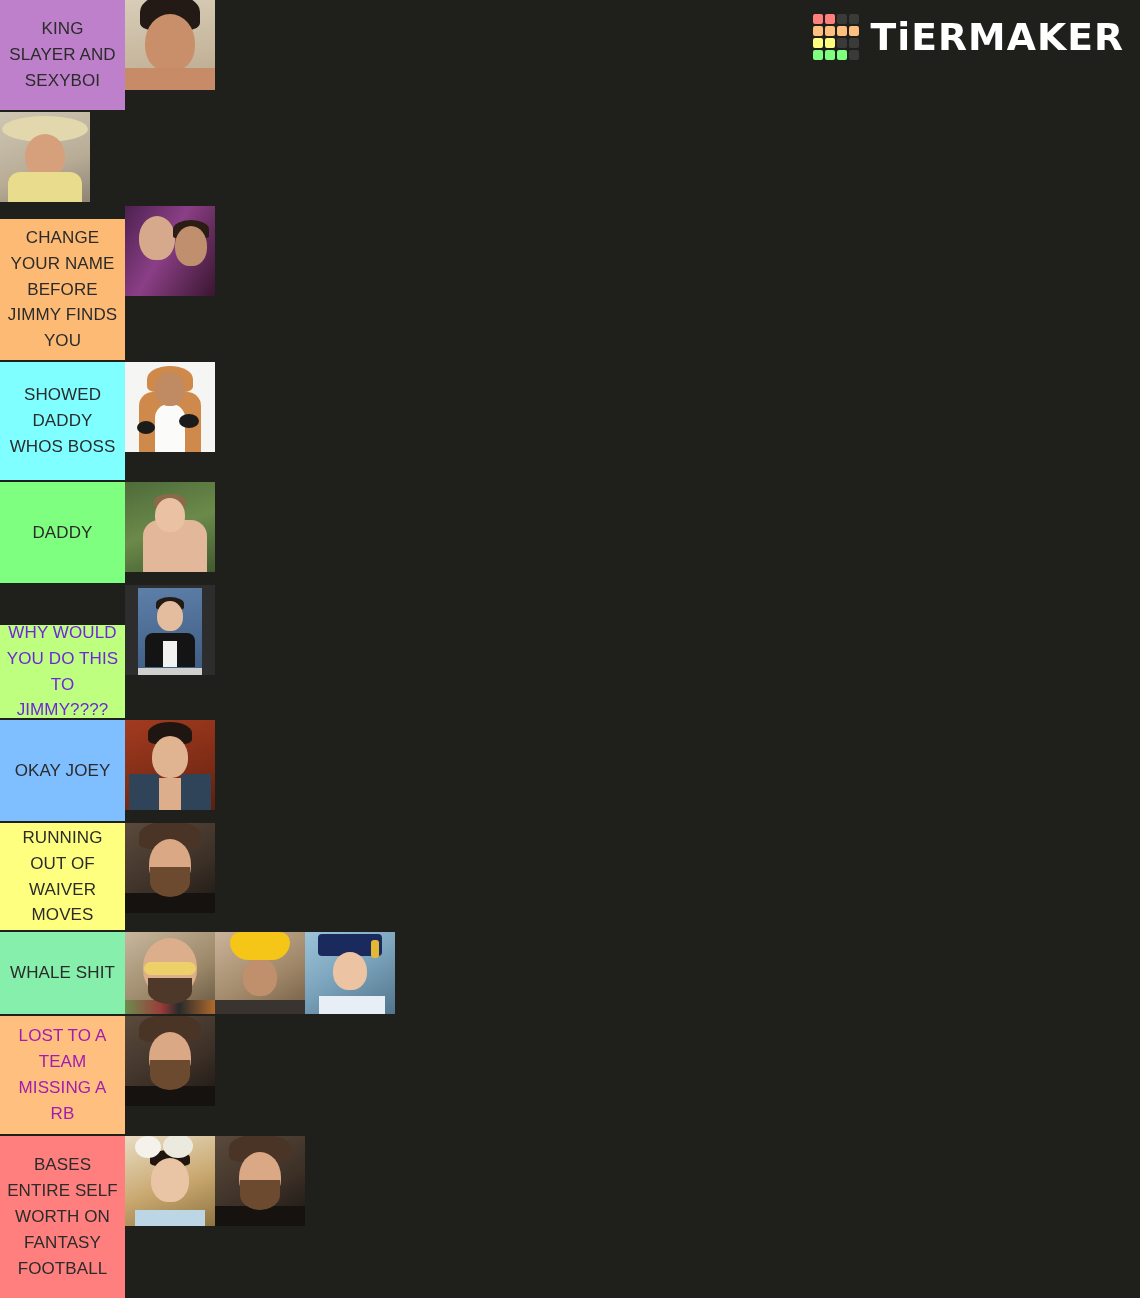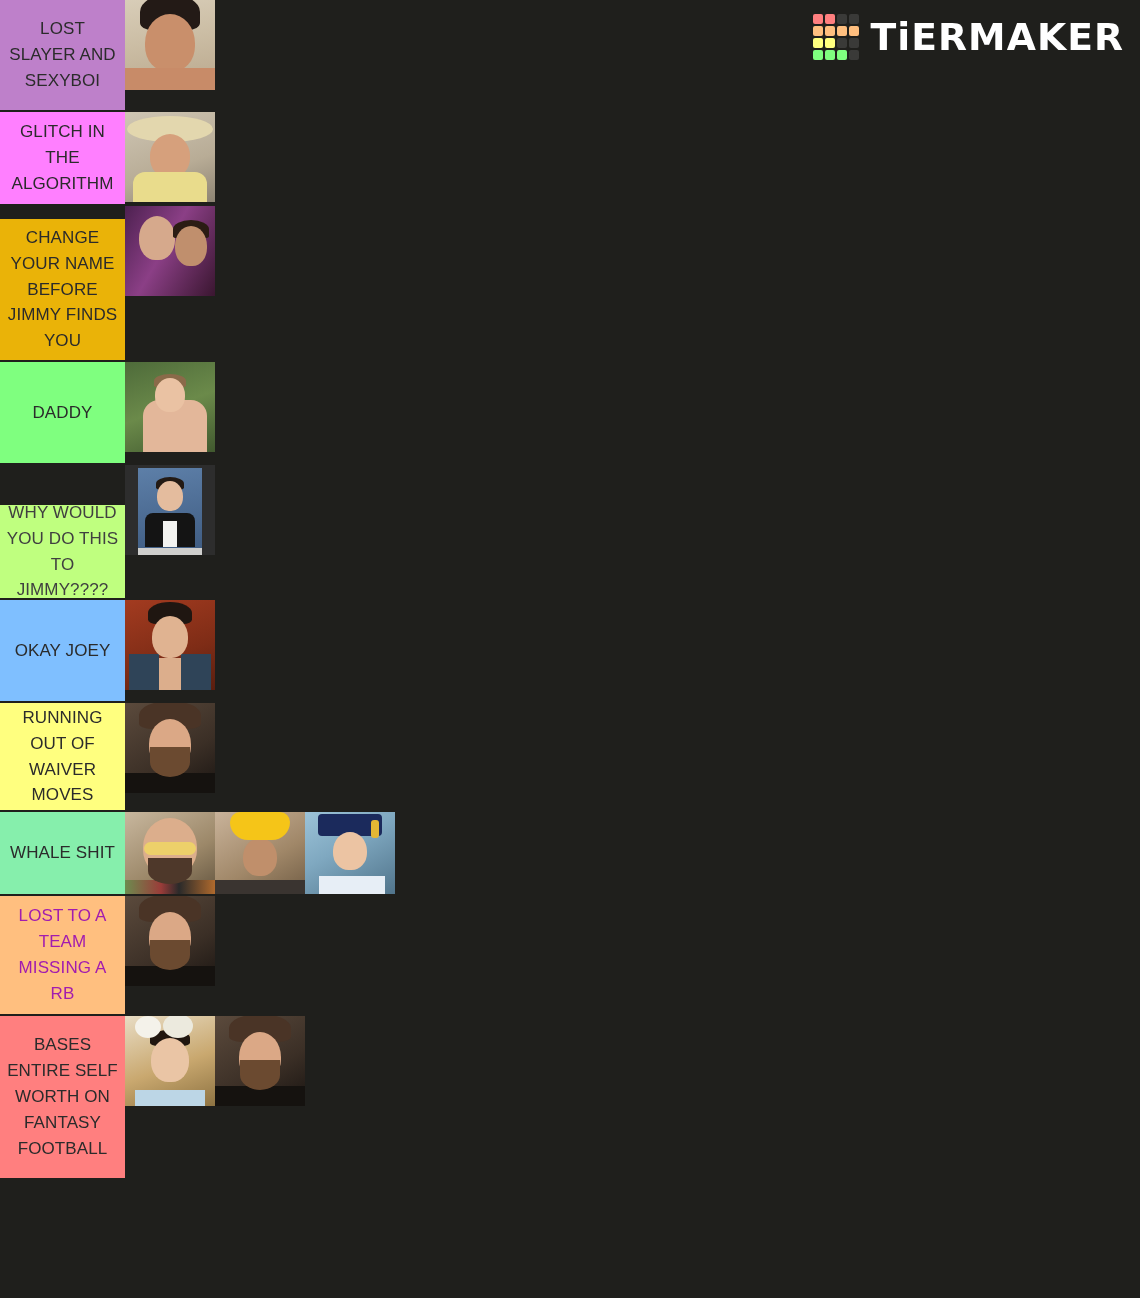"LOST SLAYER AND SEXYBOI" div.tier-label { text: LOST -> KING }
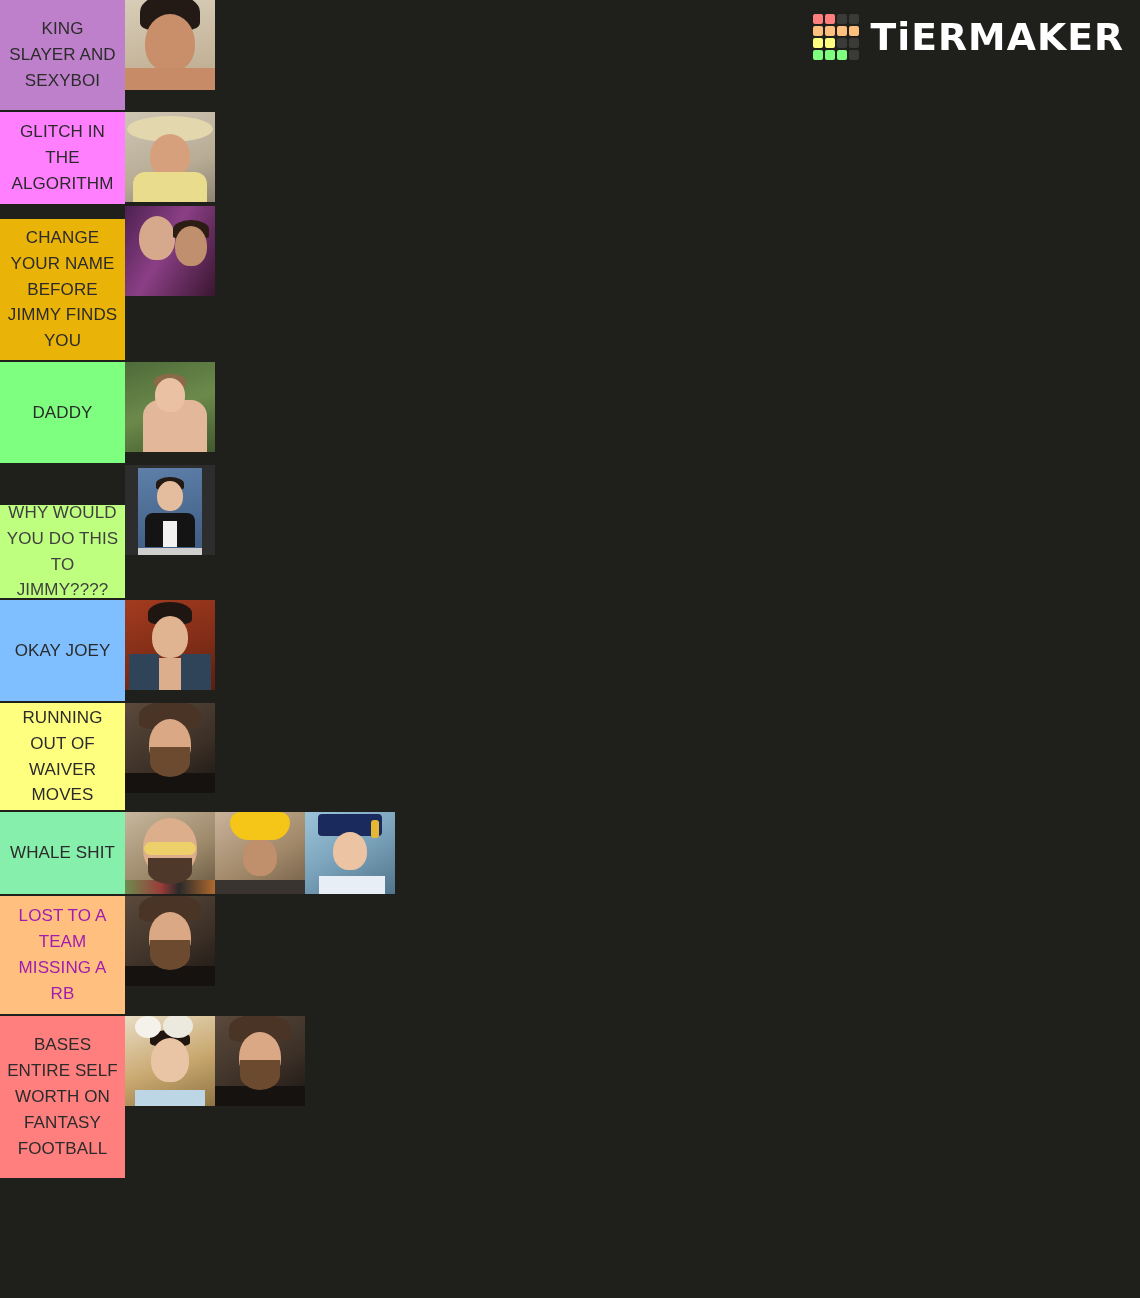"GLITCH IN THE ALGORITHM" div.tier-label { html: <div>GLITCH IN THE ALGORITHM</div> -> none }
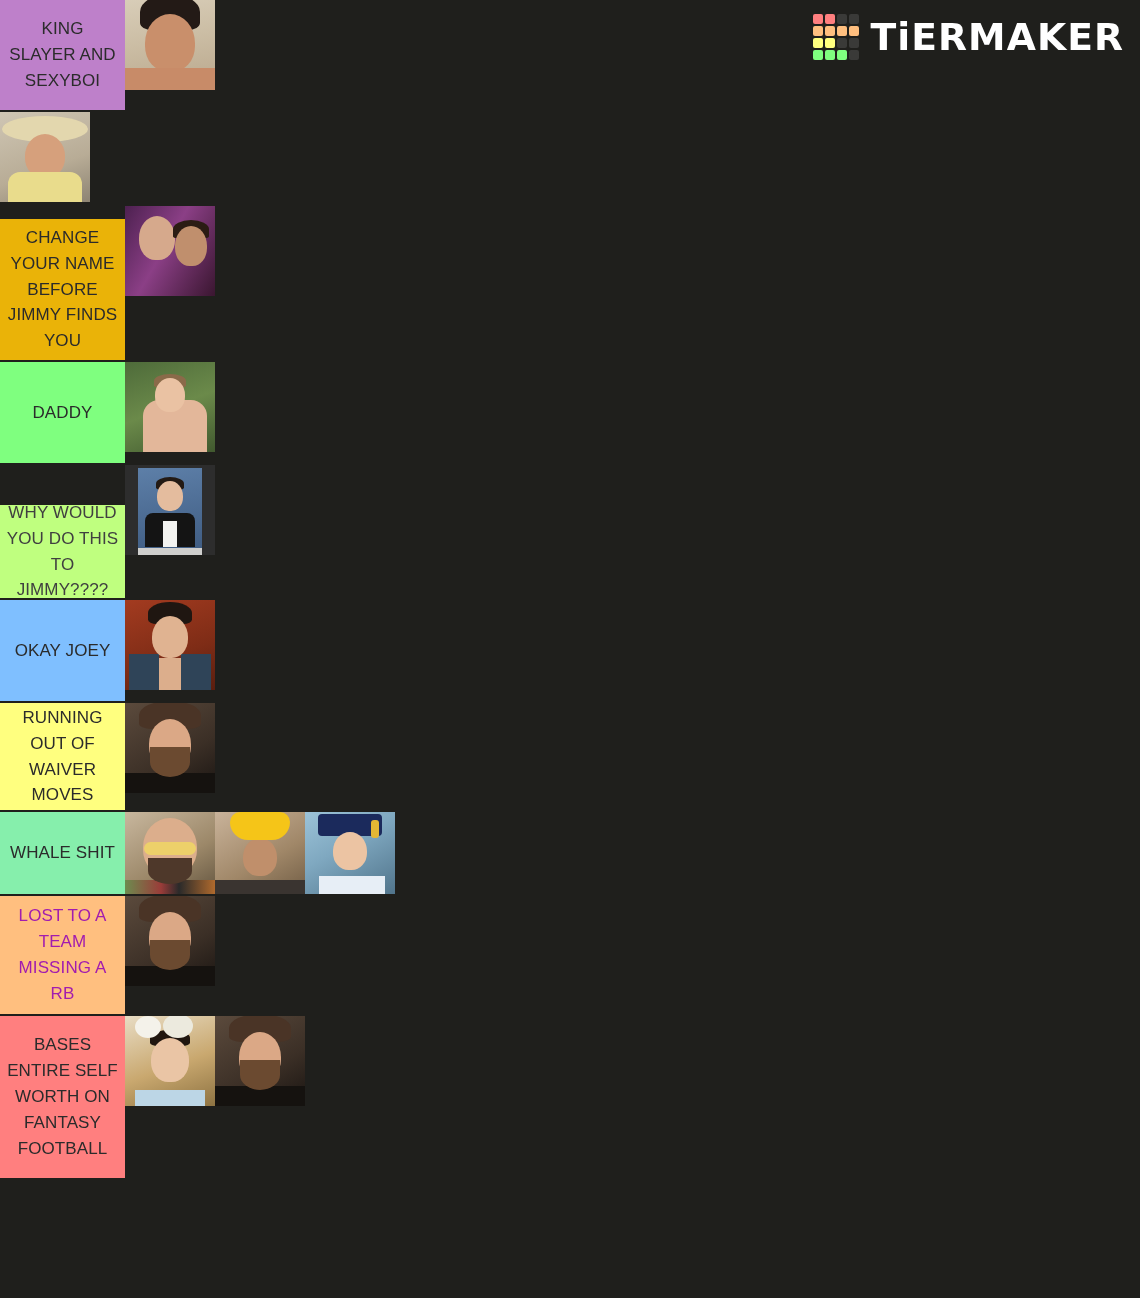"CHANGE YOUR NAME BEFORE JIMMY" div.tier-label { background: #eab308 -> #fdba74 }
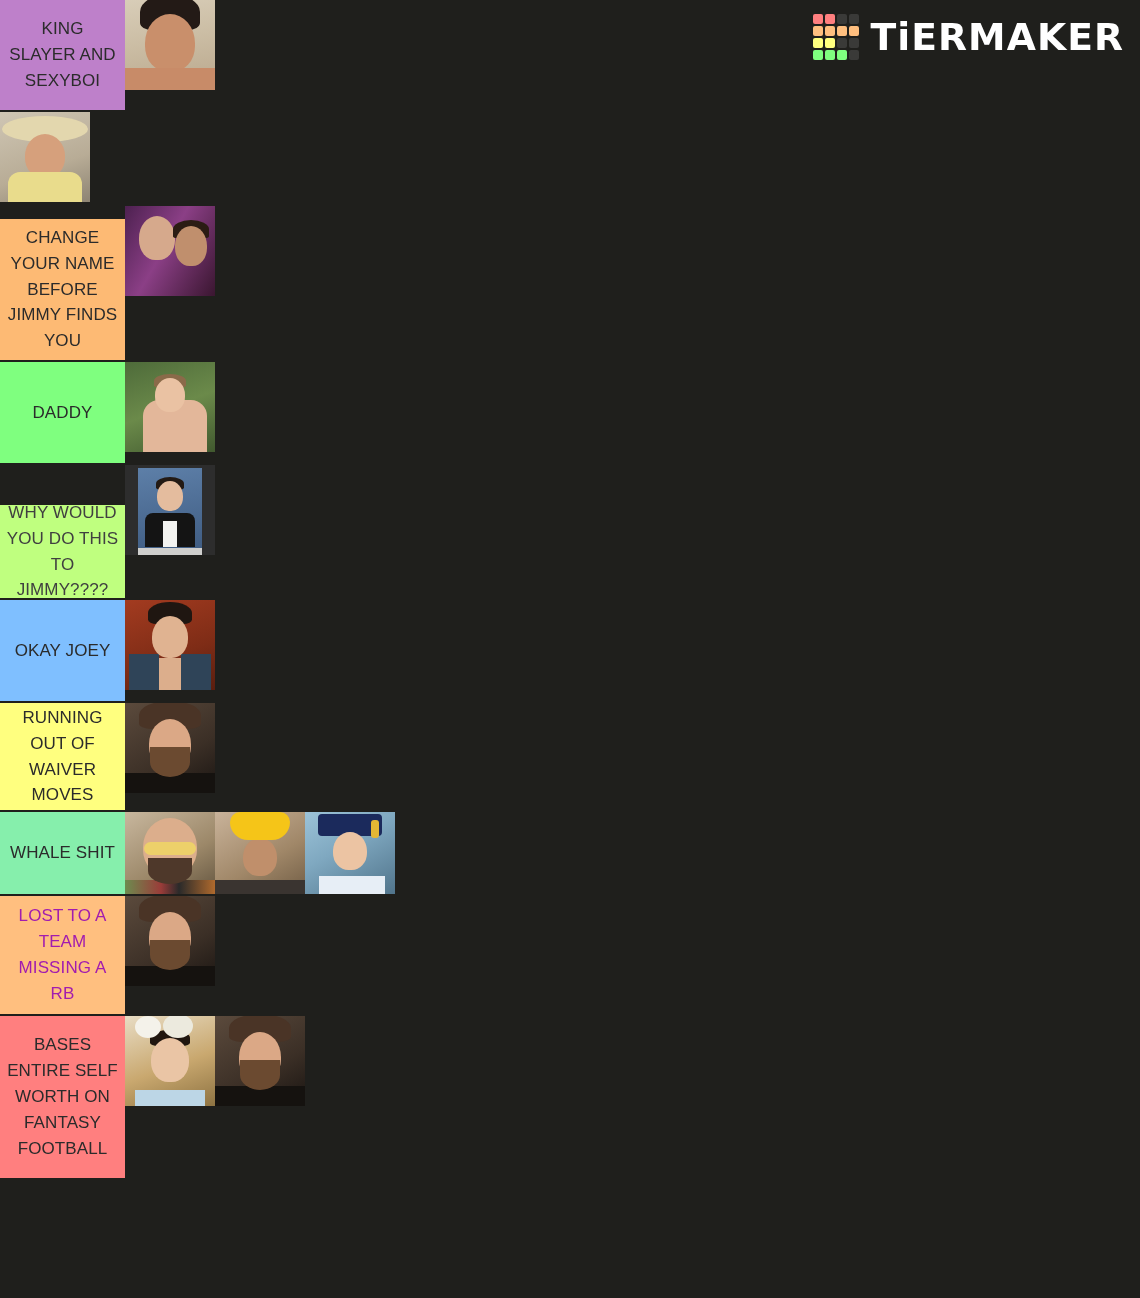"SHOWED DADDY WHOS BOSS" div.tier-row { html: none -> <div> <div>SHOWED DADDY WHOS BOSS</div> <div> <div> <div> <div></div> <div></div> <div></div> <div></div> <div></div> <div></div> </div> </div> </div> </div> }
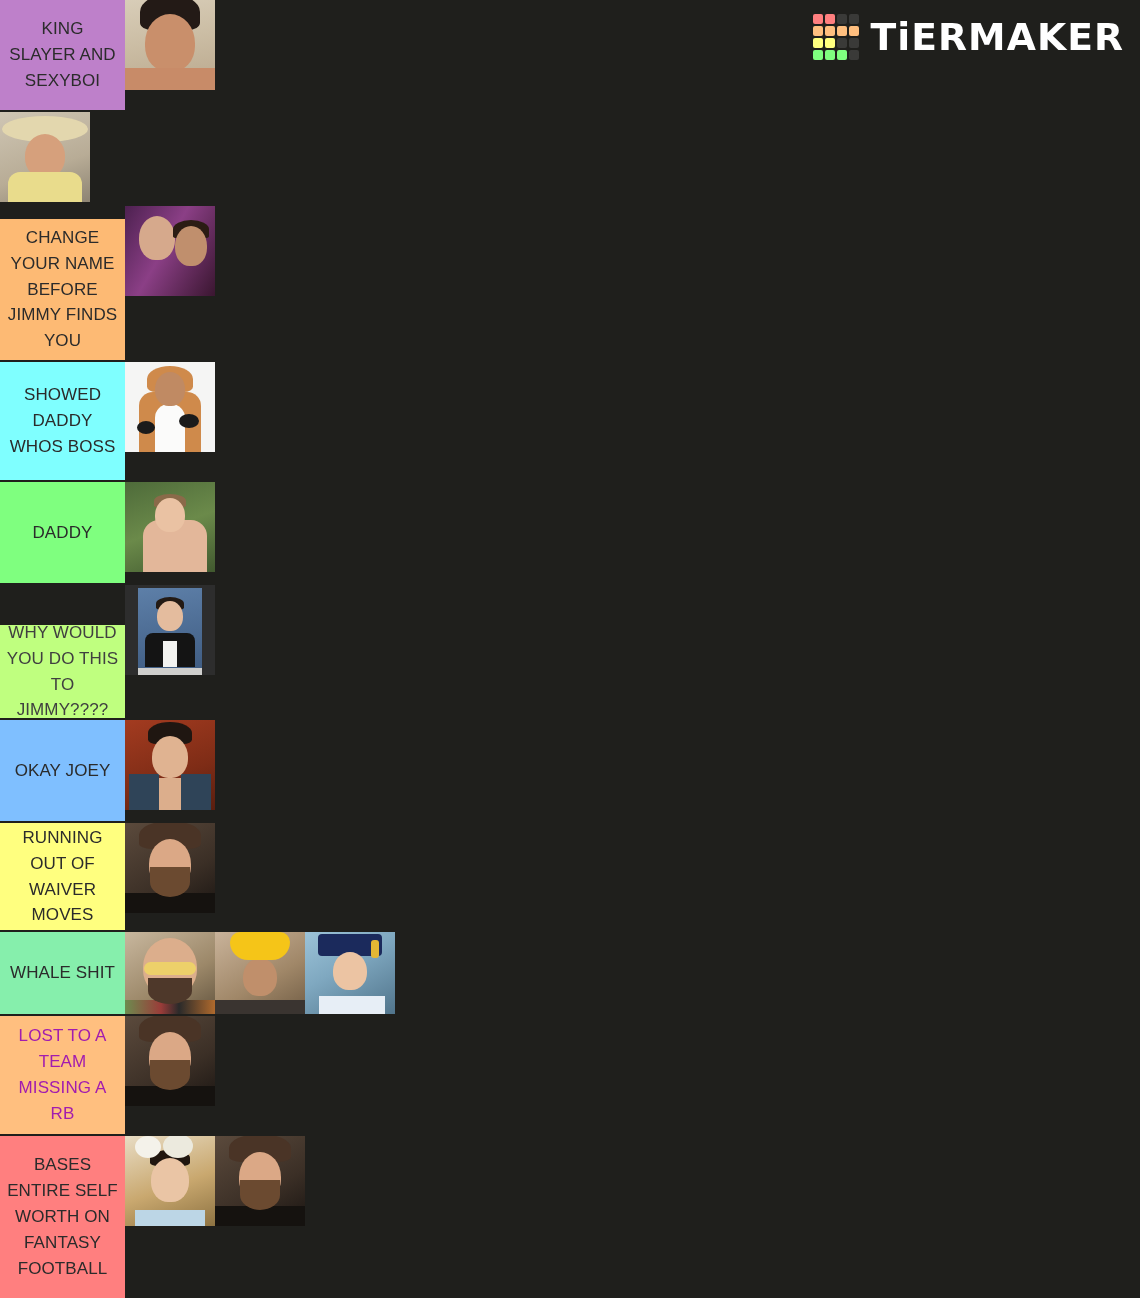"WHY WOULD YOU DO THIS" div.tier-label { color: #404040 -> #6d28d9 }
